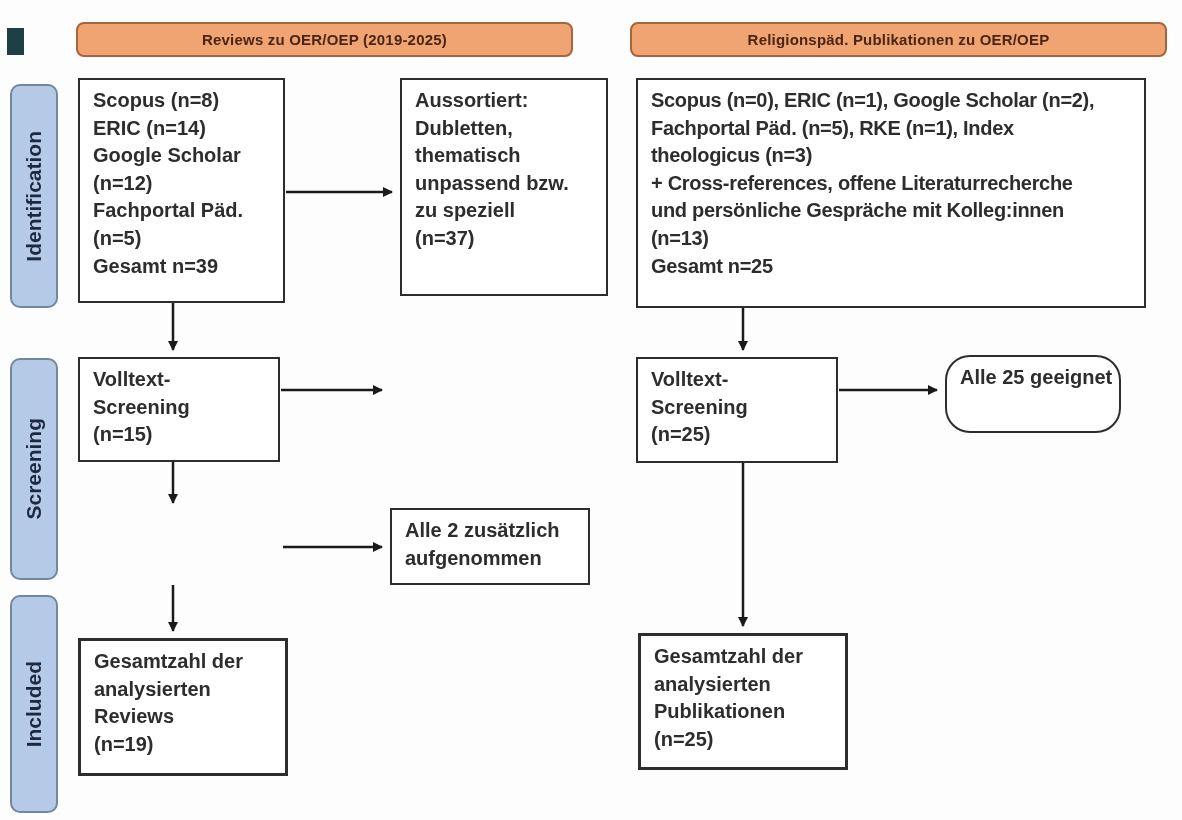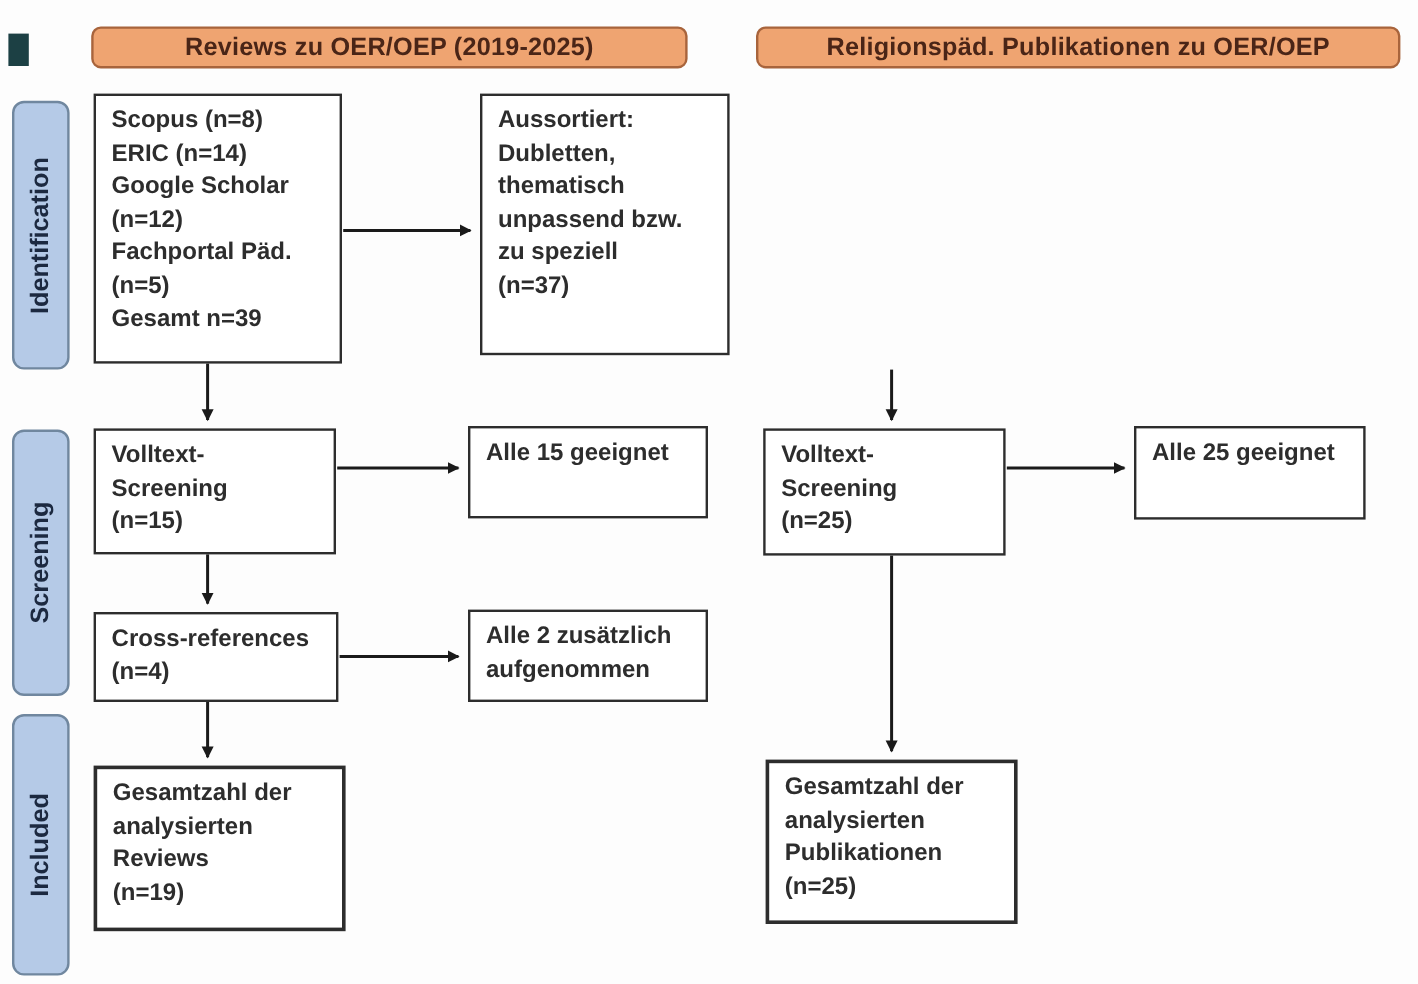"Reviews zu OER/OEP (2019-2025)" .header { font-size: 21px -> 15px }
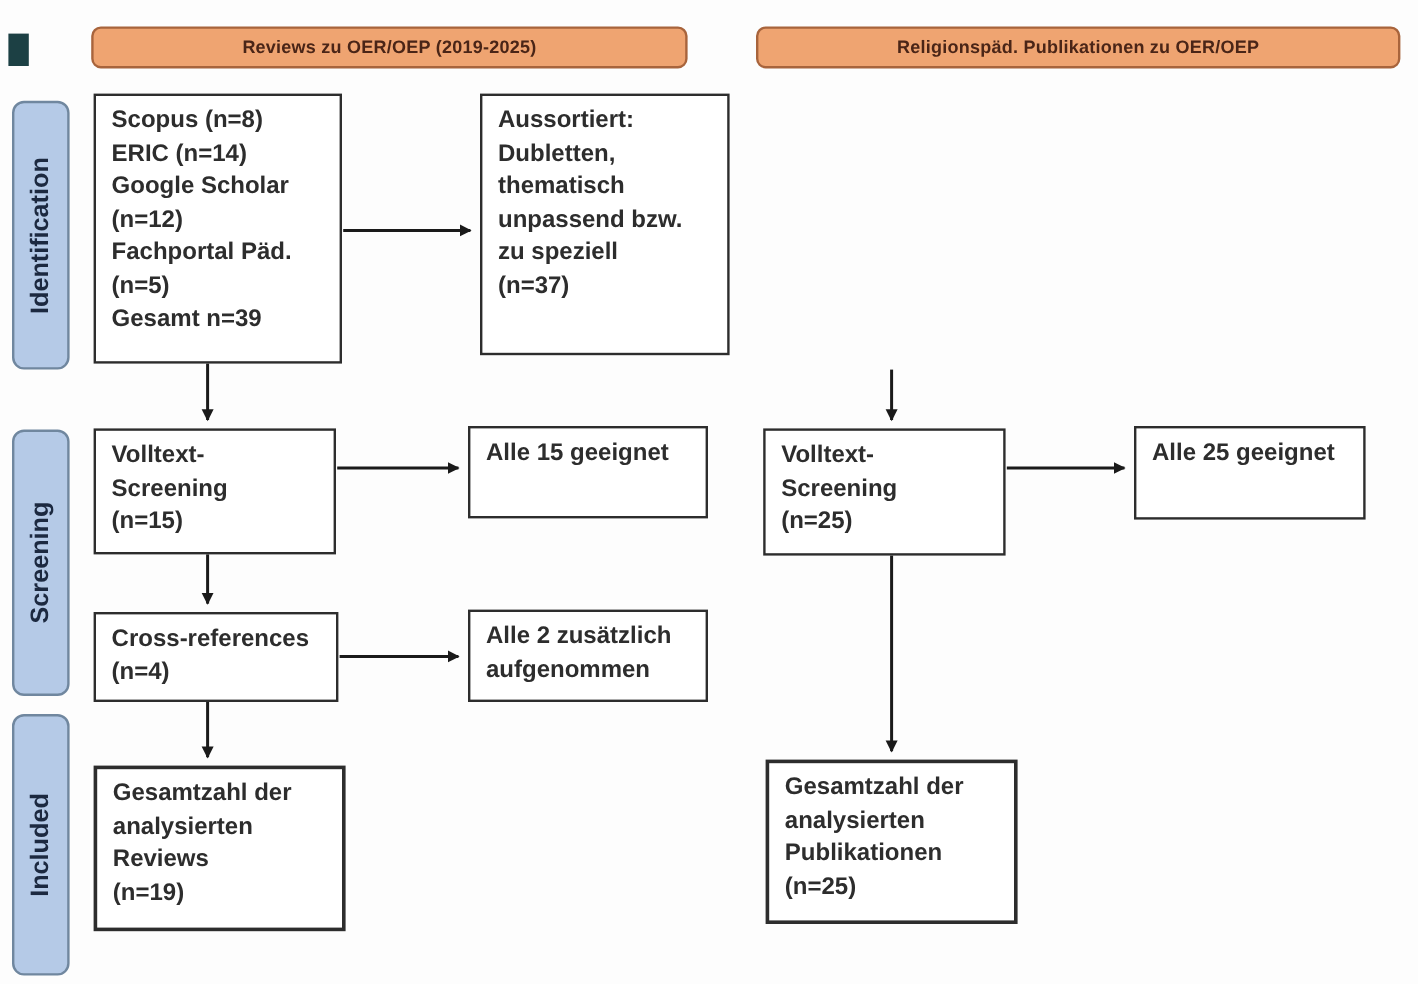"Scopus (n=0), ERIC (n=1), Google" div.box { html: none -> <div>Scopus (n=0), ERIC (n=1), Google Scholar (n=2), Fachportal Päd. (n=5), RKE (n=1), Index theologicus (n=3) + Cross-references, offene Literaturrecherche und persönliche Gespräche mit Kolleg:innen (n=13) Gesamt n=25</div> }
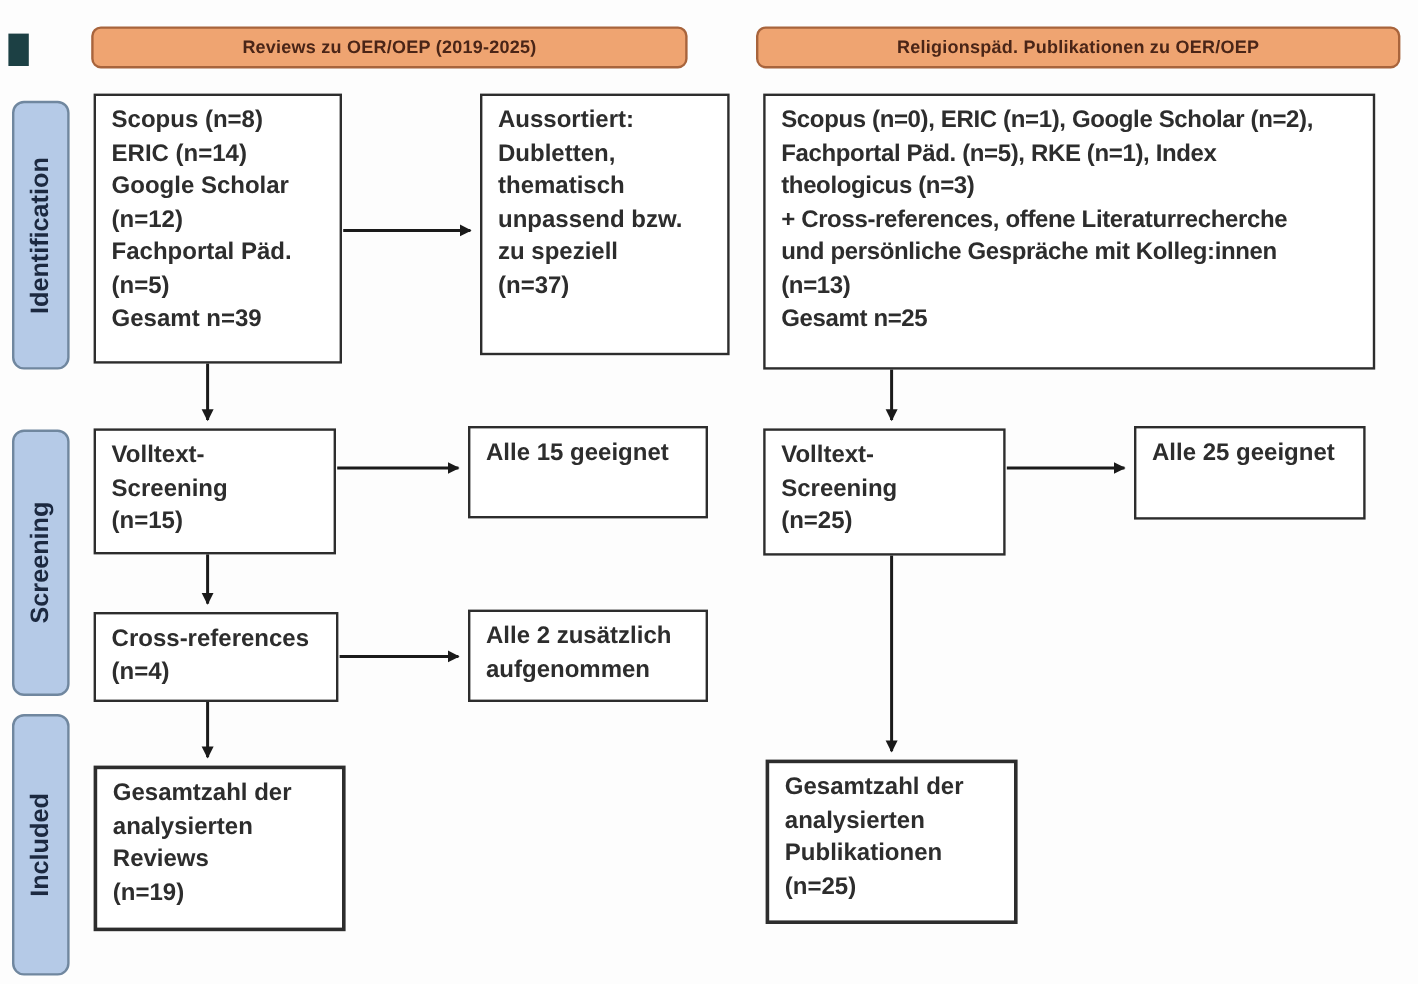"Alle 15 geeignet" div.box { html: <div>Alle 15 geeignet</div> -> none }
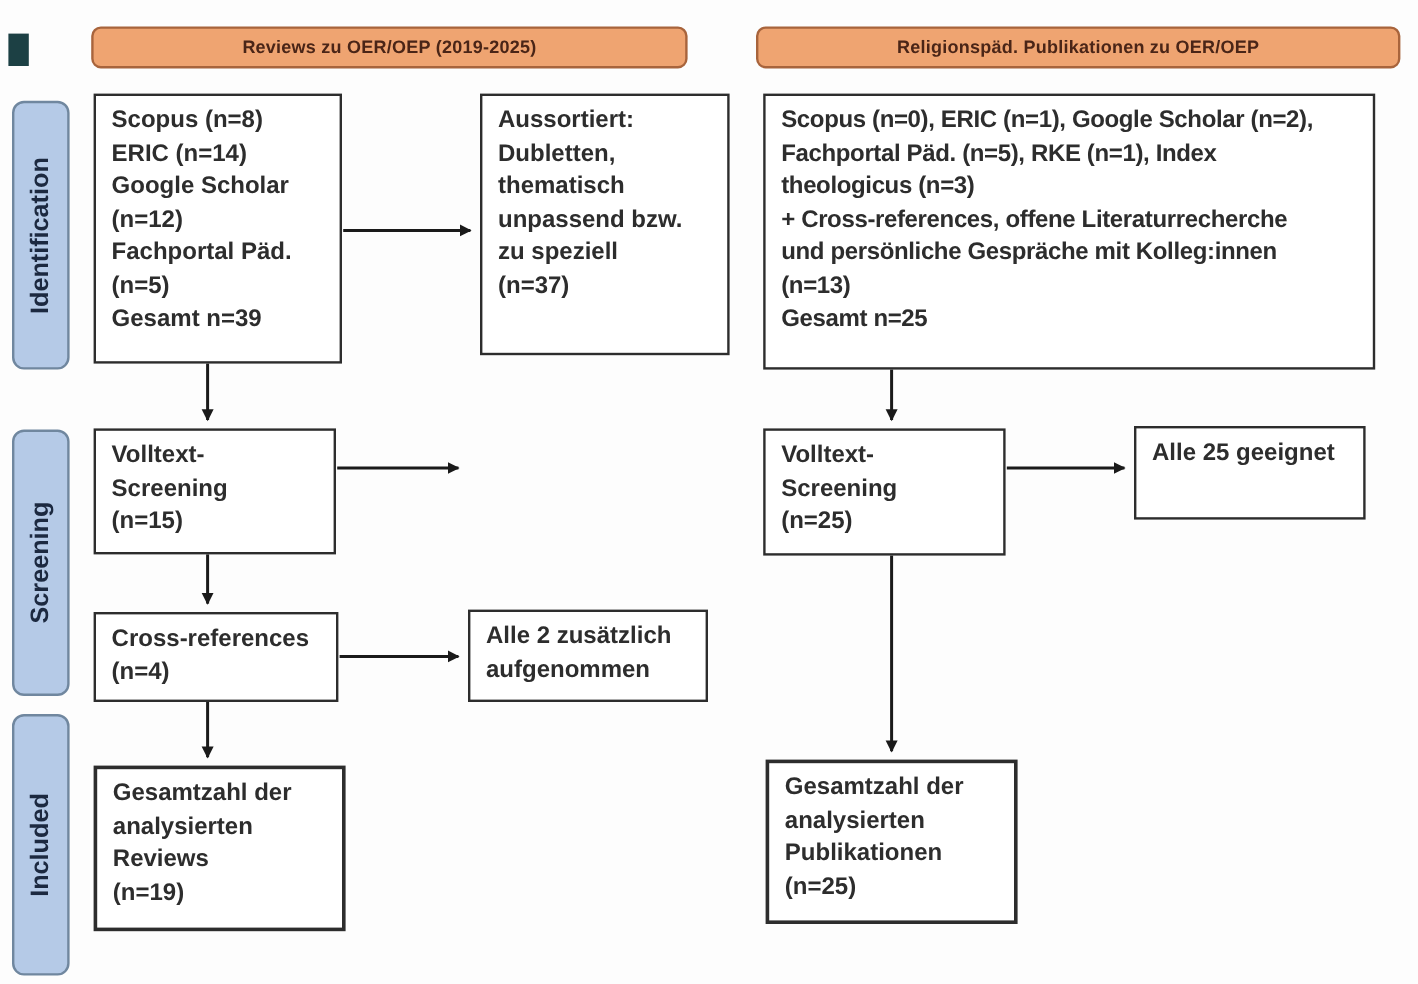"Alle 25 geeignet" .box-r-screening-outcome { border-radius: none -> 25px; width: 193px -> 176px }
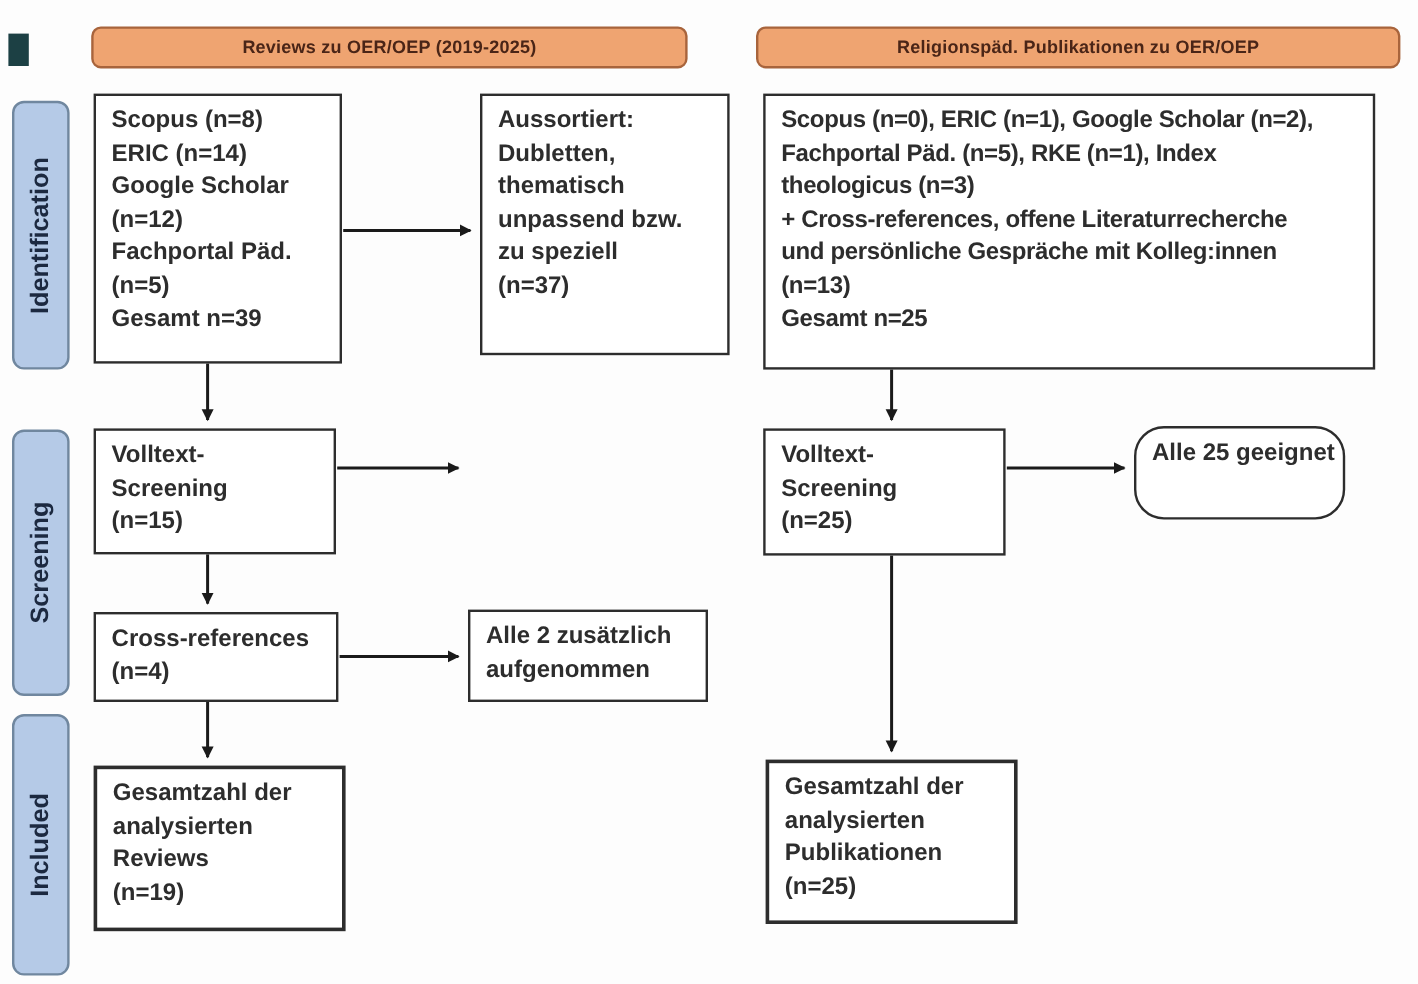"Cross-references" div.box { html: <div>Cross-references (n=4)</div> -> none }
